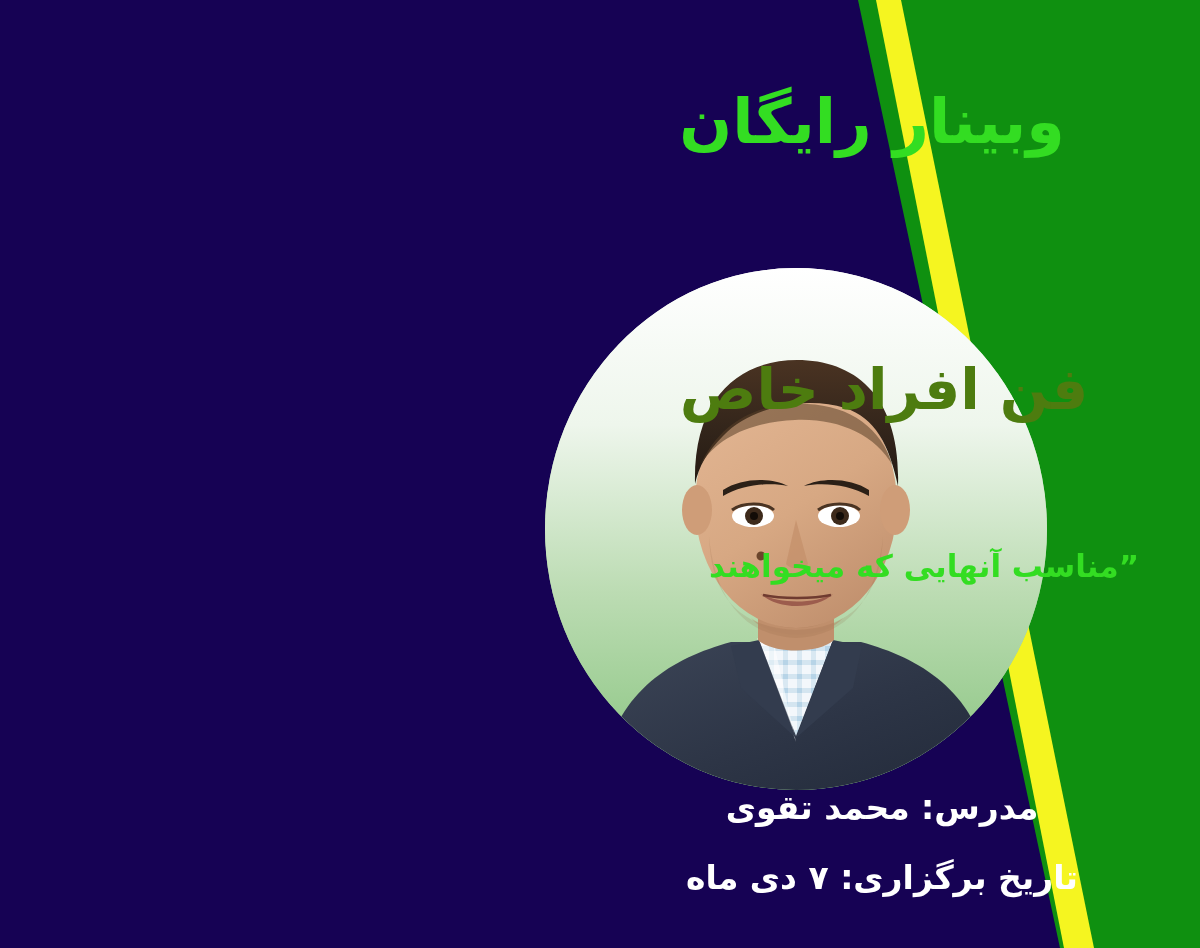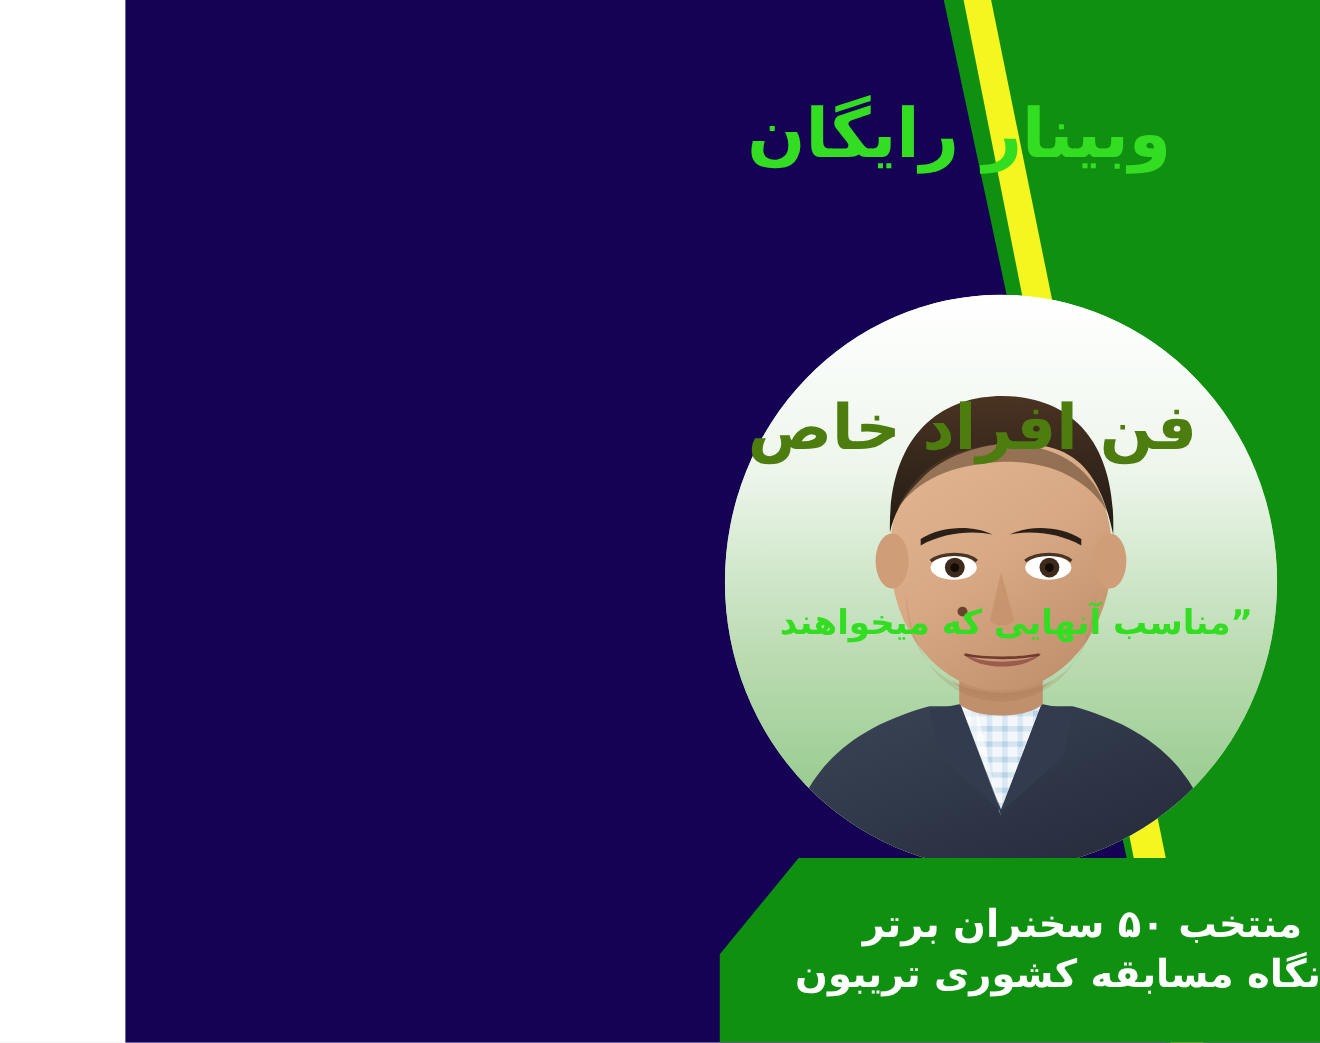"وبینار رایگان" .poster { width: 1086px -> 1200px }
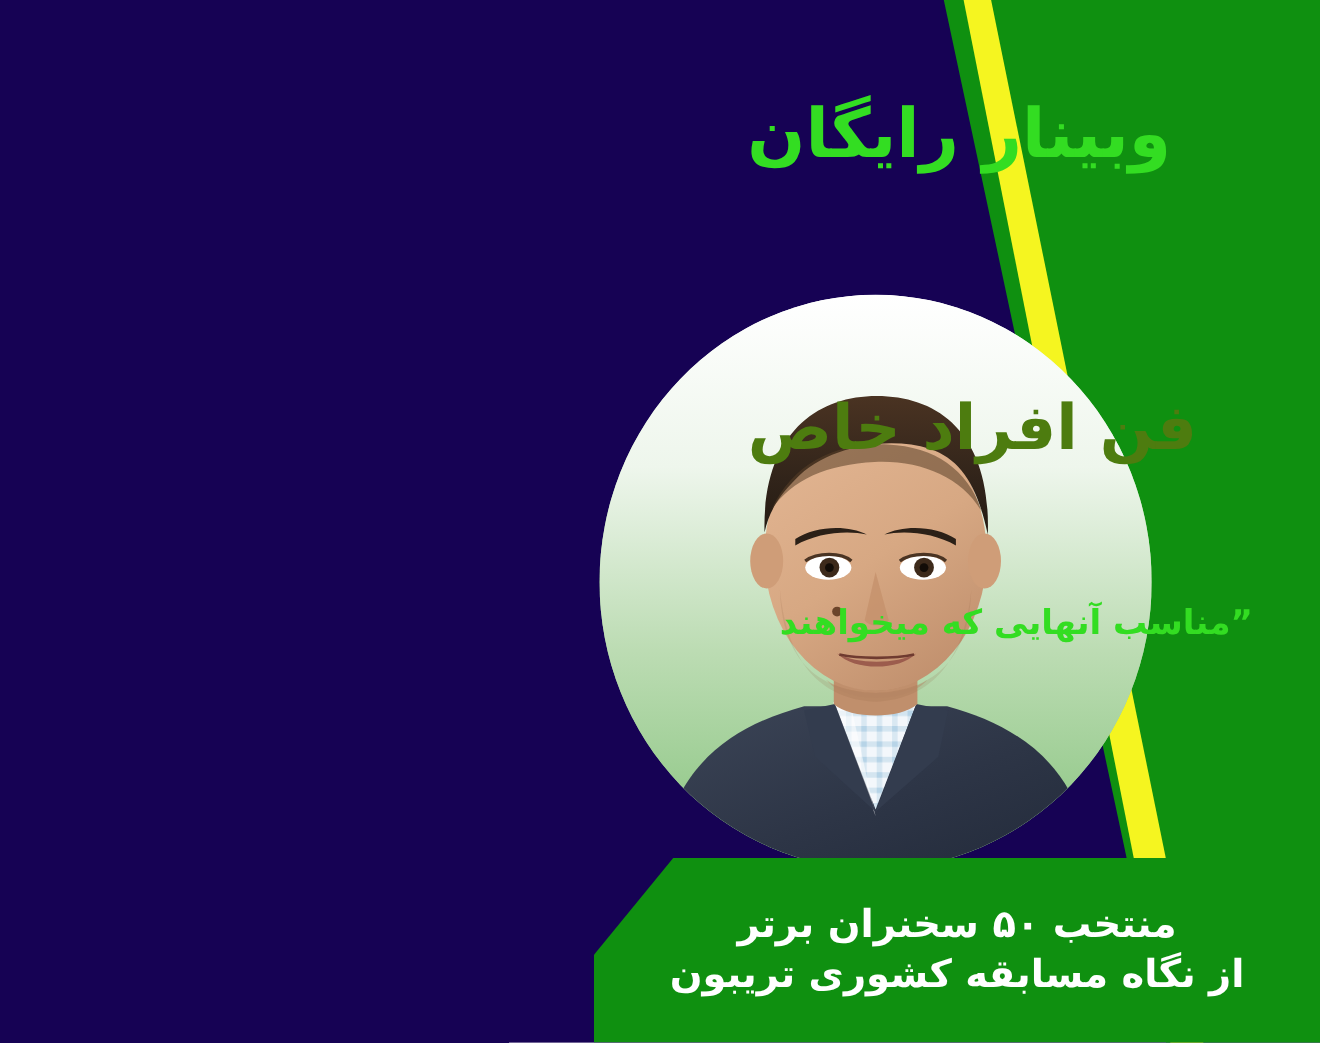"منتخب ۵۰ سخنران برتر" div.green-panel { html: <div> <div>منتخب ۵۰ سخنران برتر</div> <div>از نگاه مسابقه کشوری تریبون</div> </div> -> none }
